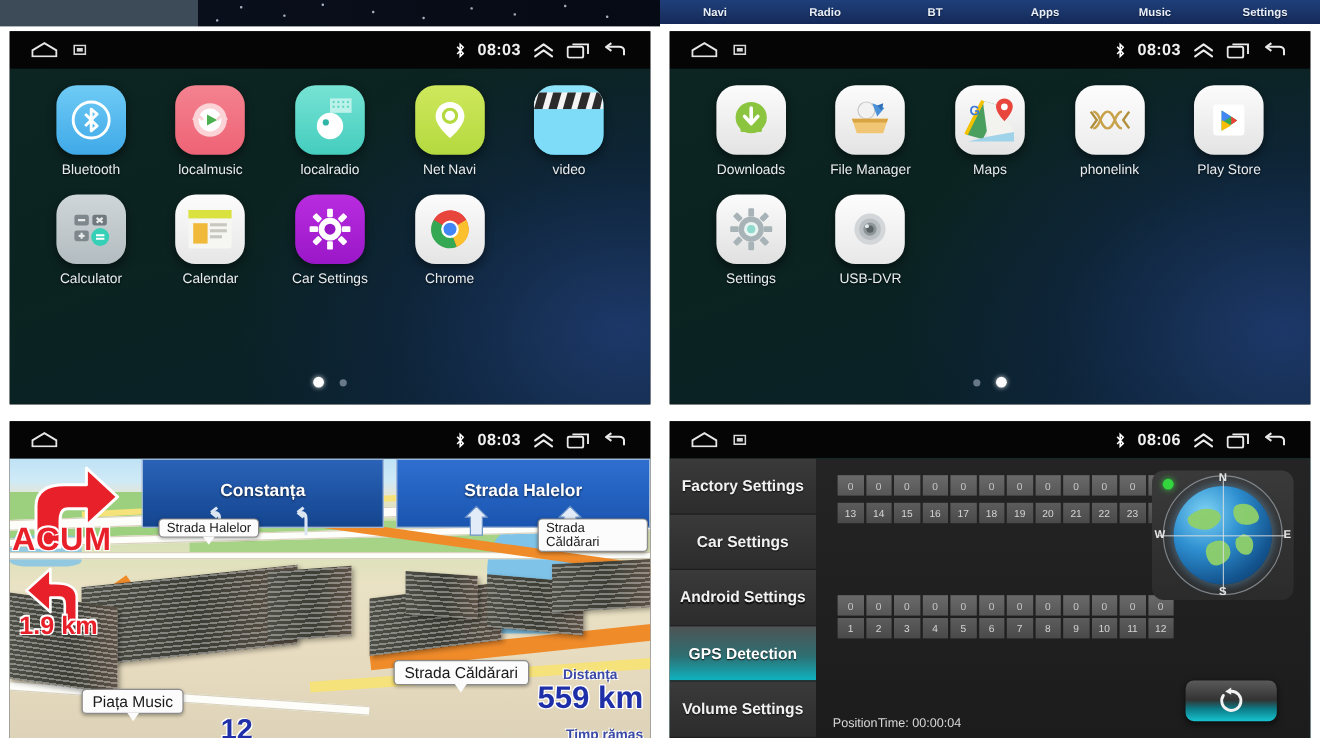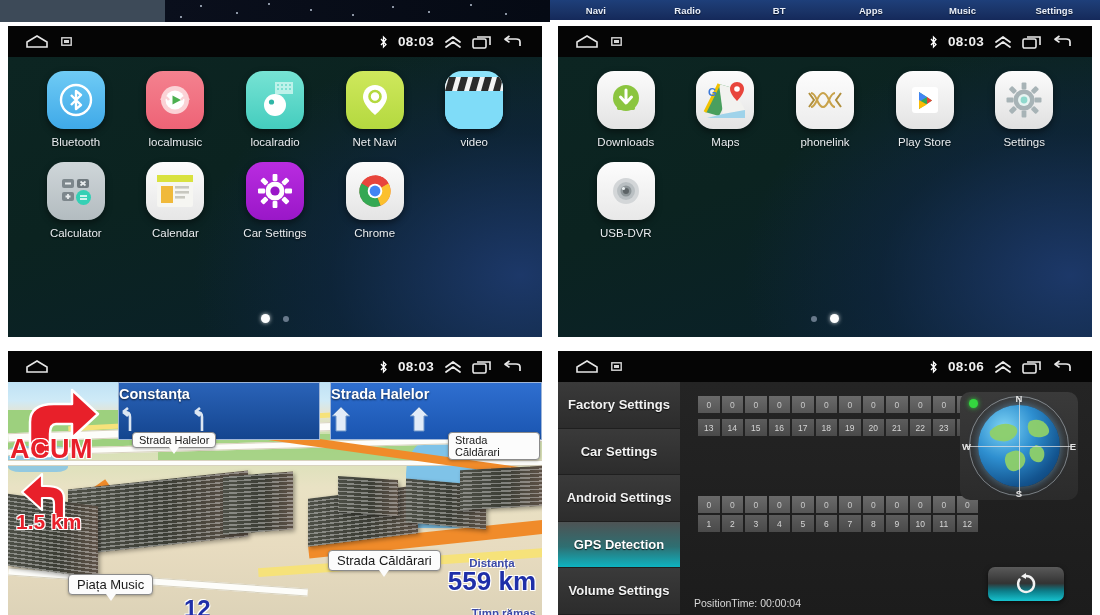"File Manager" div.app { html: none -> <div> <div> <svg> <circle></circle> <polygon></polygon> <polygon></polygon> <path></path> <path></path> </svg> </div> <div>File Manager</div> </div> }
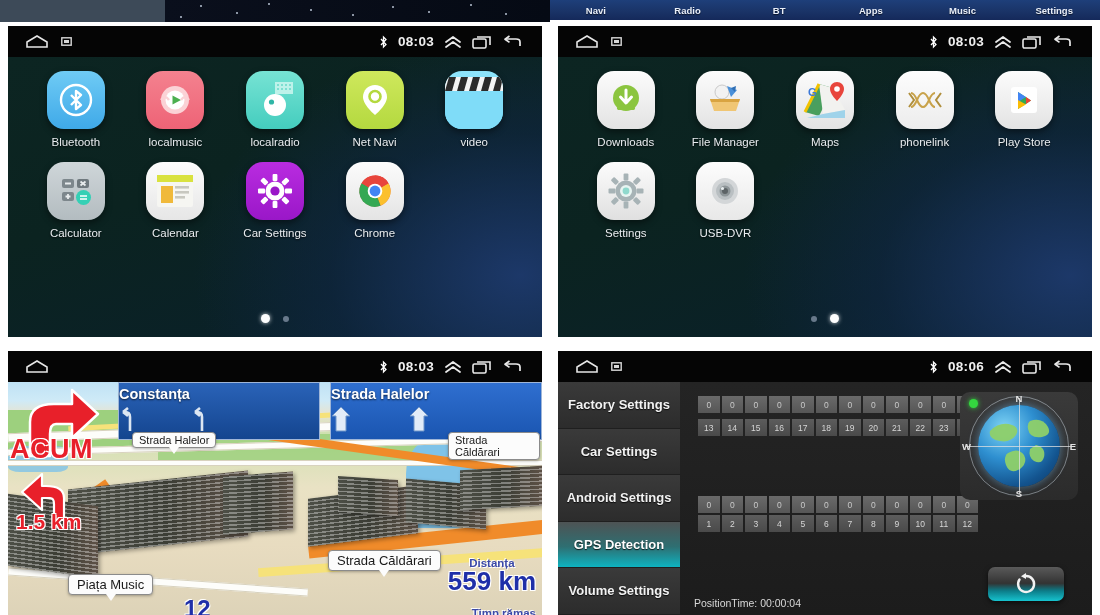"Constanța" .signbig { align-items: flex-start -> center; padding-top: 3px -> 18px }
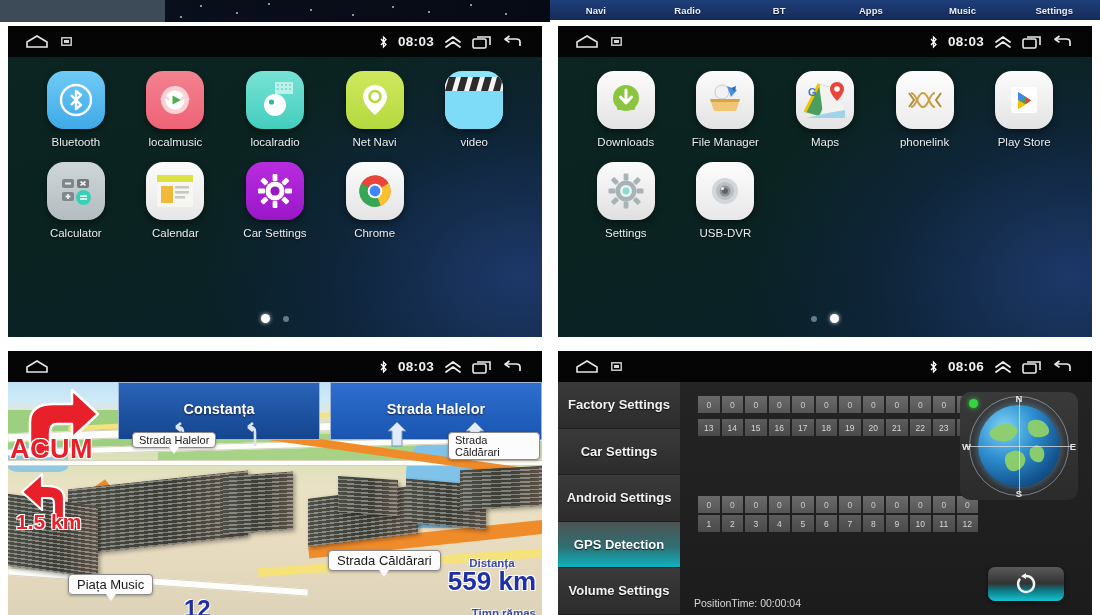"1.5 km" div.dist-km { text: 1.5 -> 1.9 }
